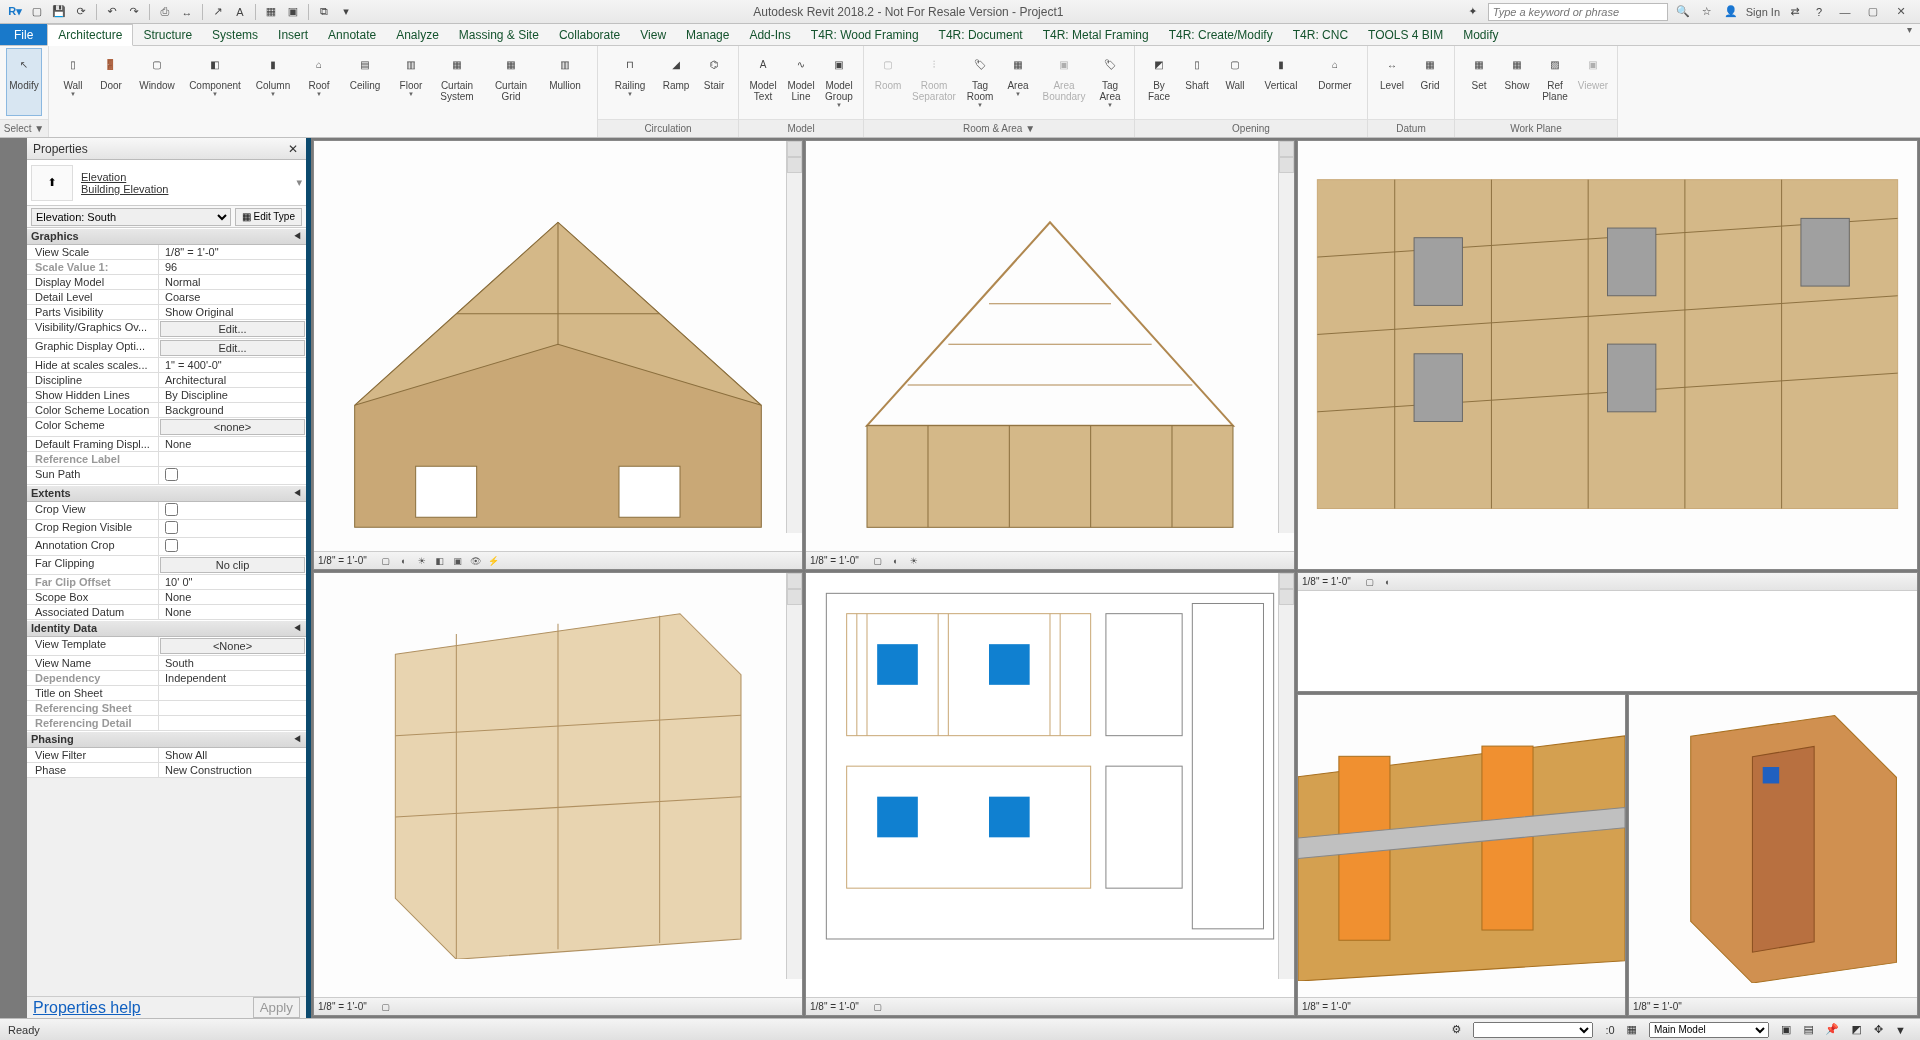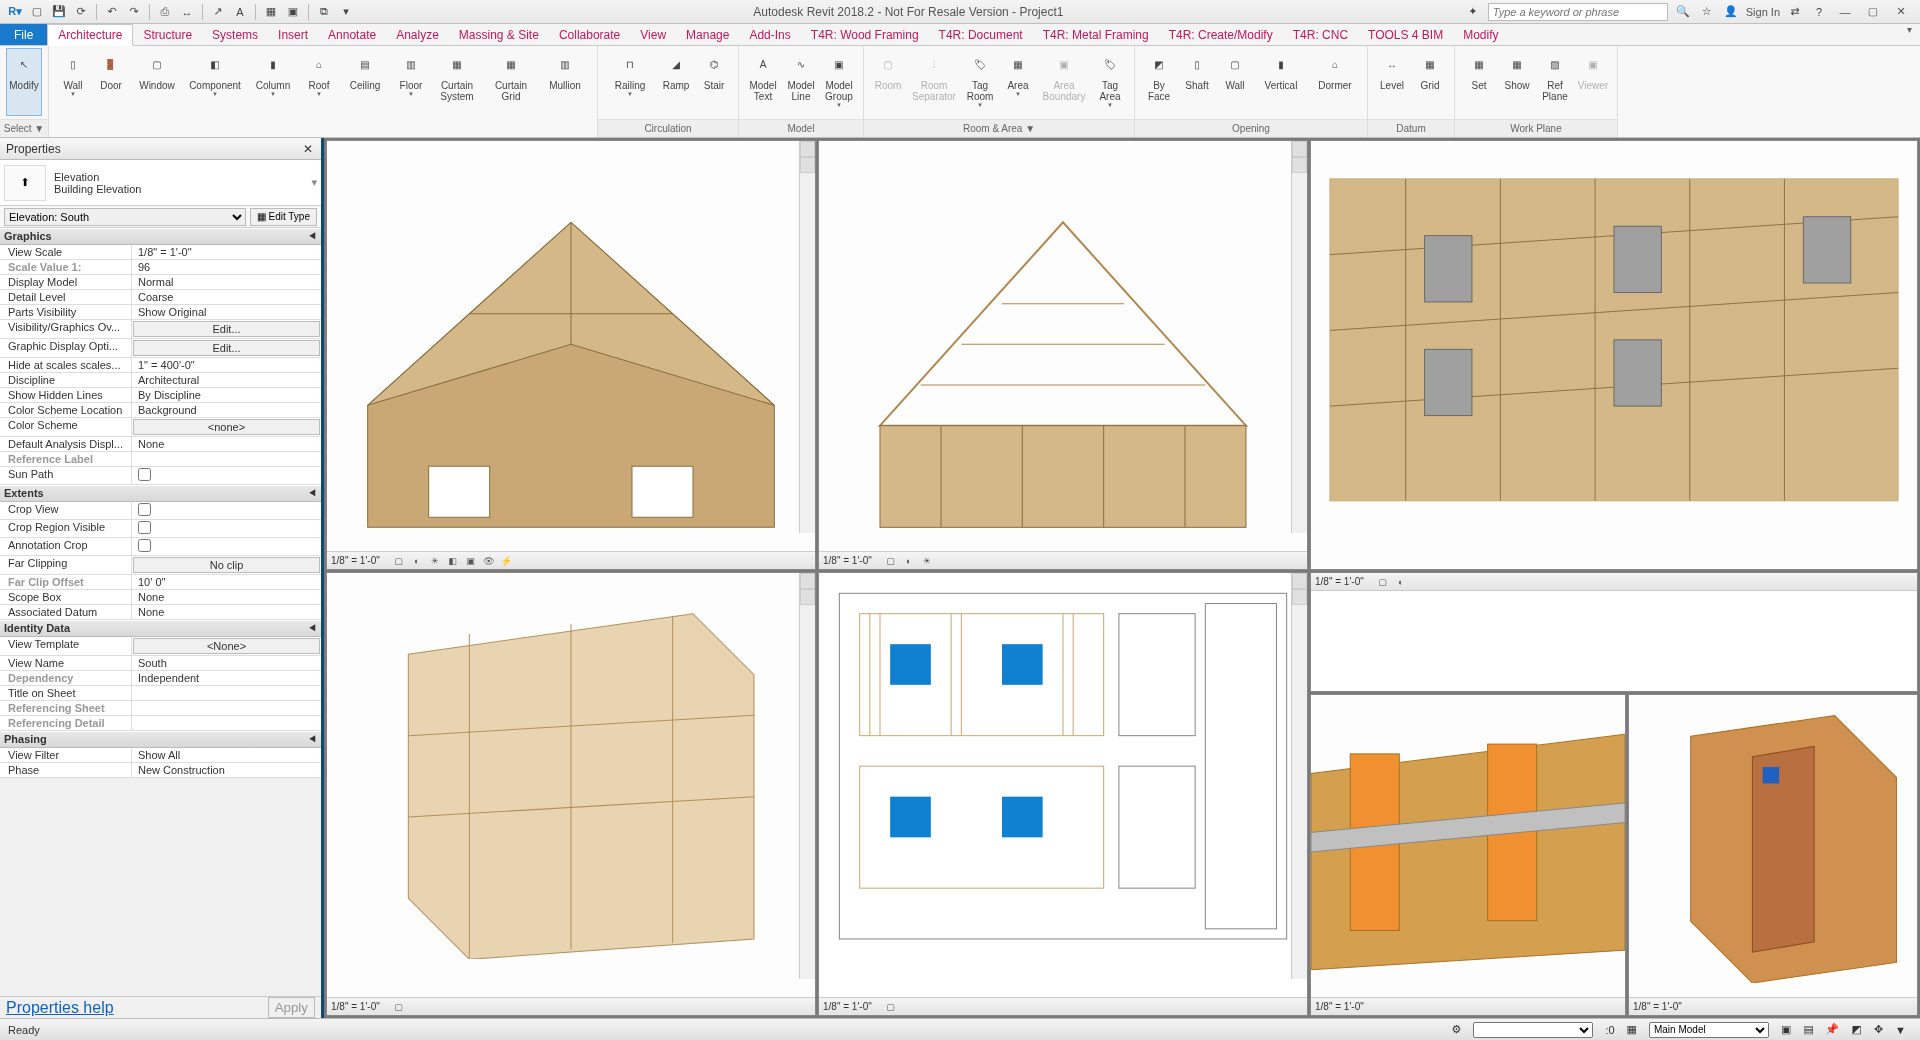"Architecture" .tab { color: #be185d -> #14532d }
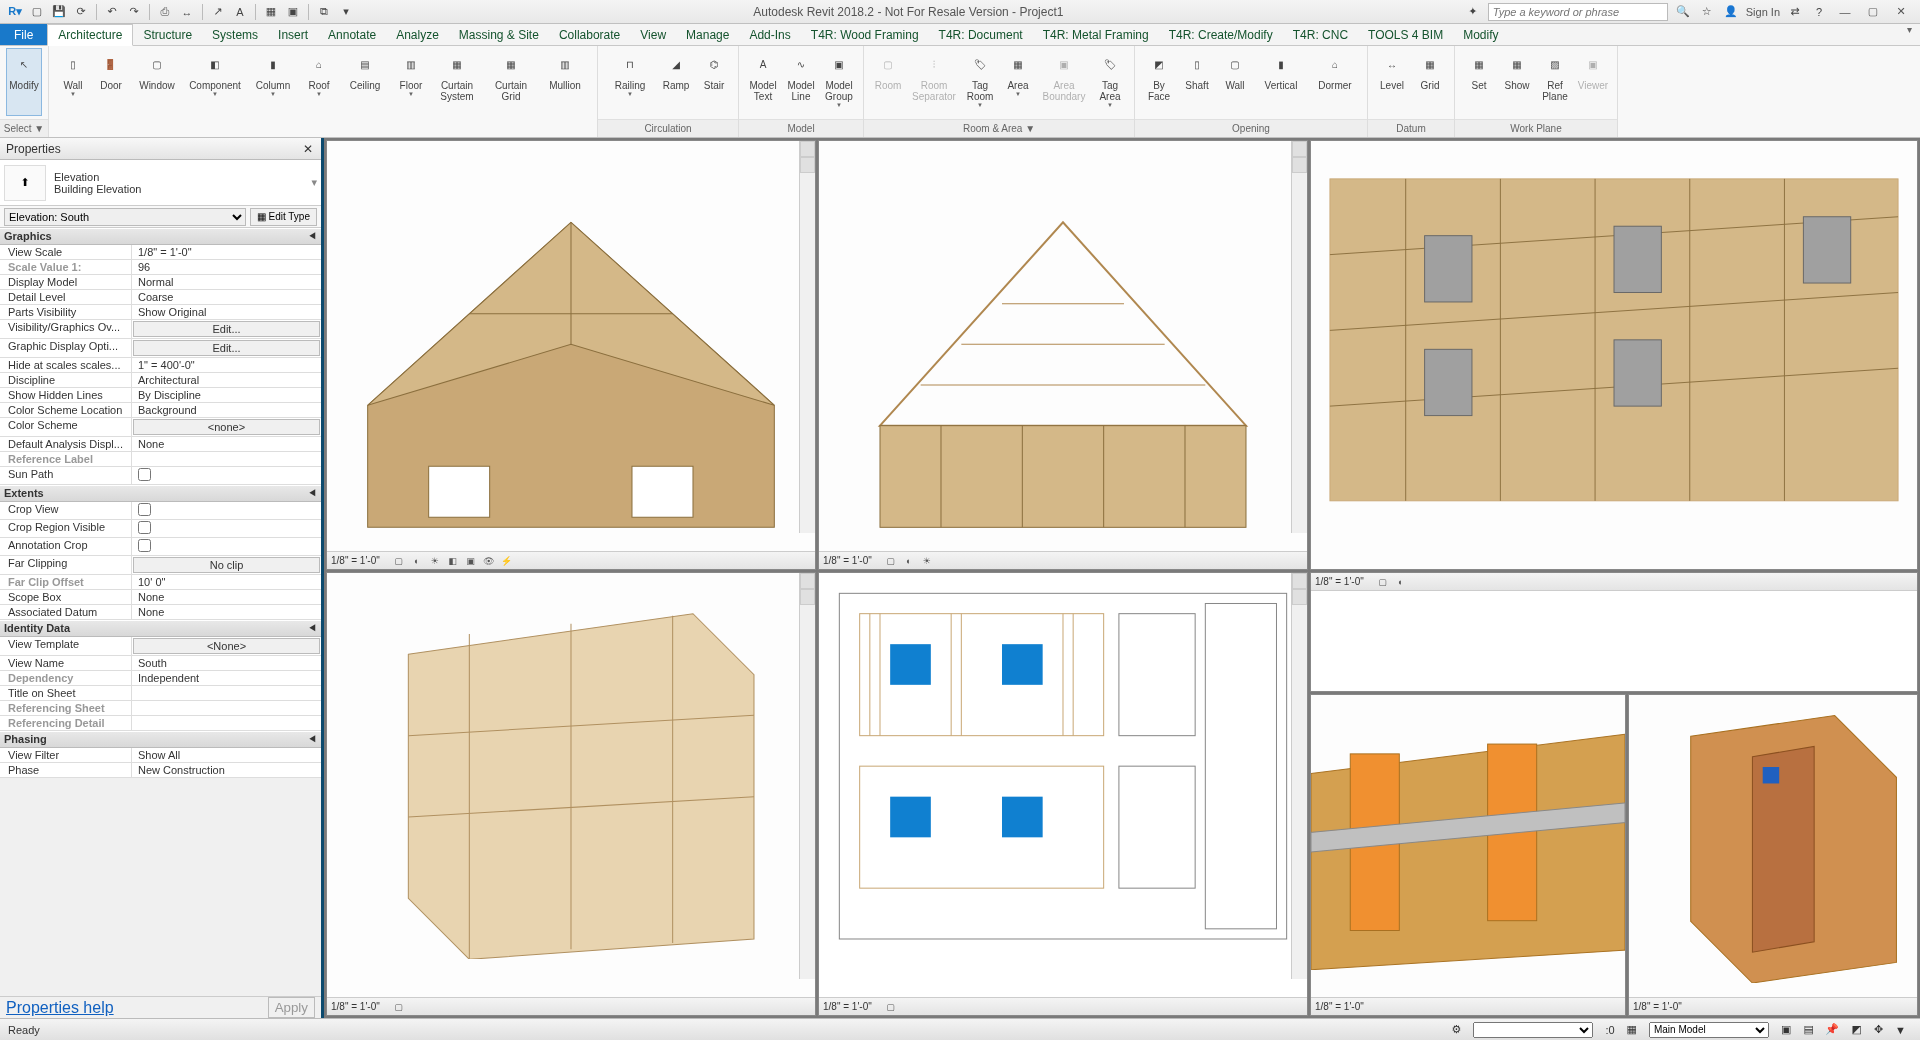"Properties" .props-panel { border-right: 3px solid #0c4a6e -> 5px solid #0c4a6e; margin-left: none -> 27px; width: 324px -> 284px }
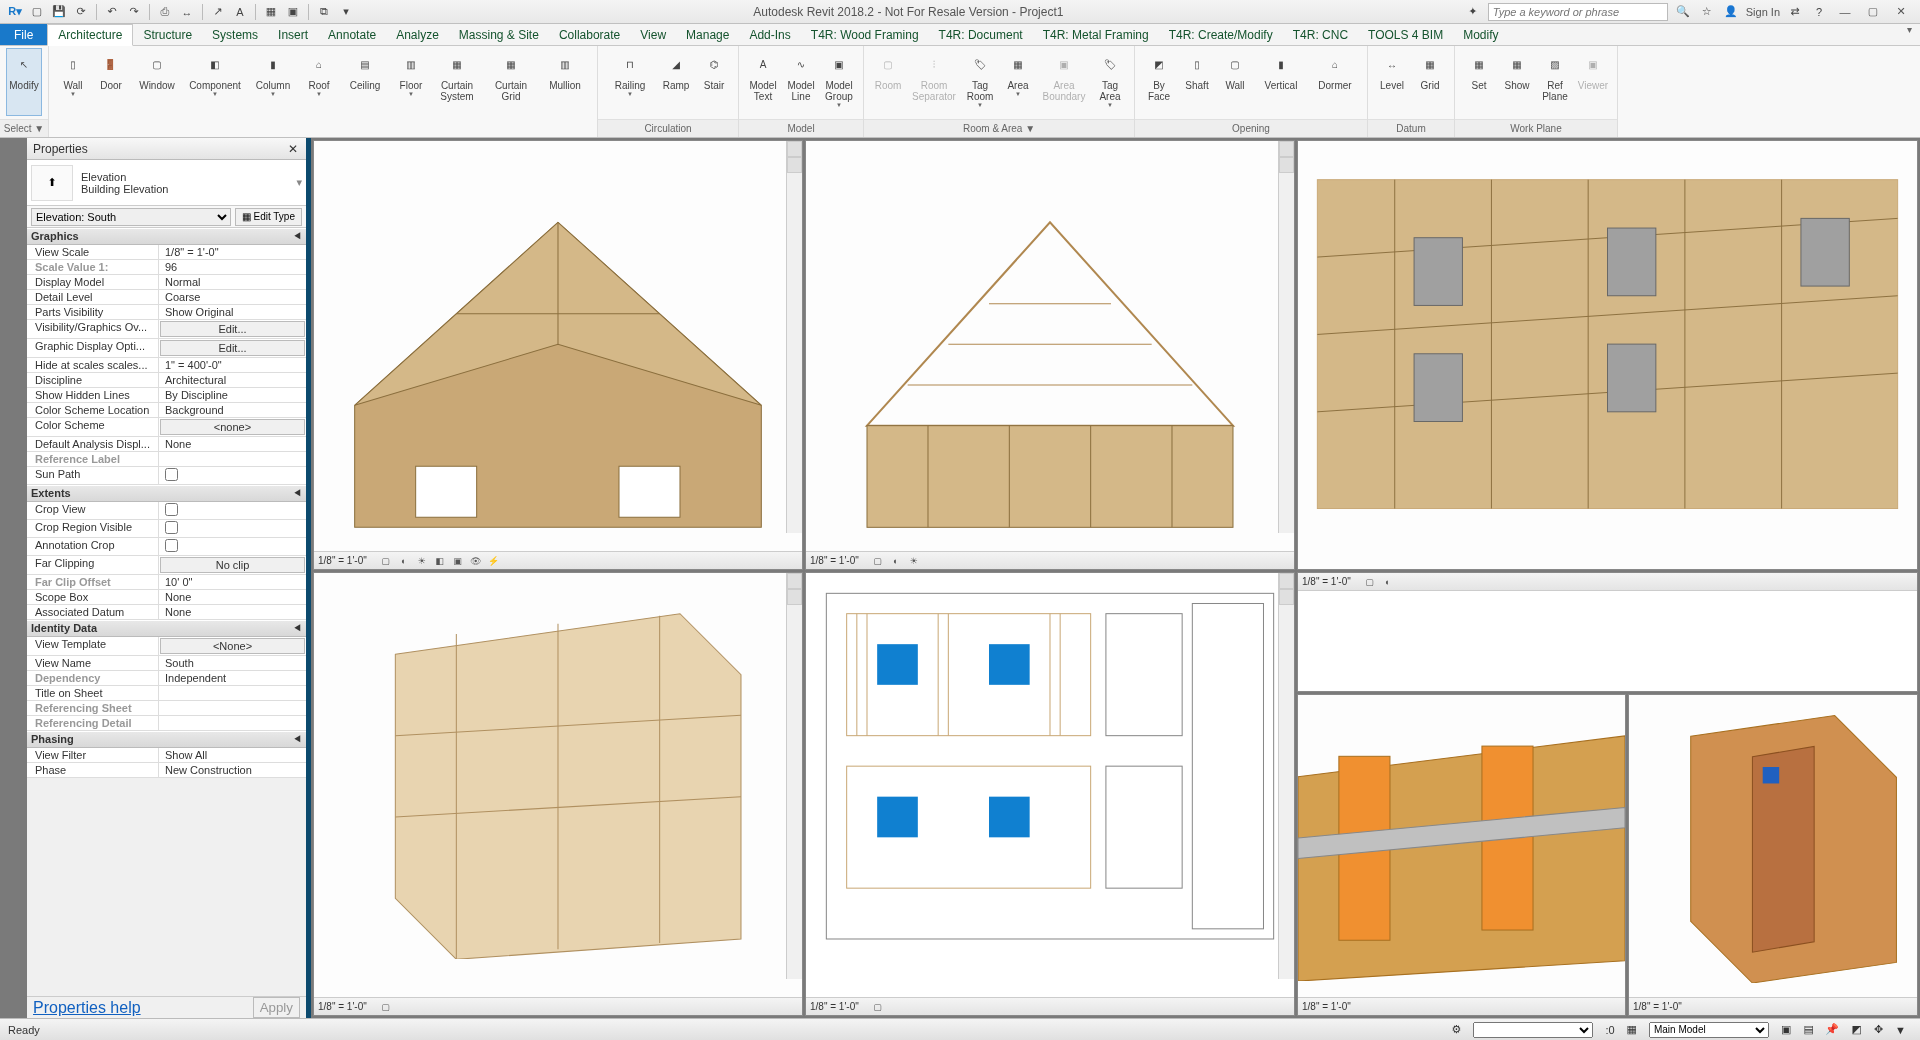"Elevation" .props-type .type-text { text-decoration: none -> underline }
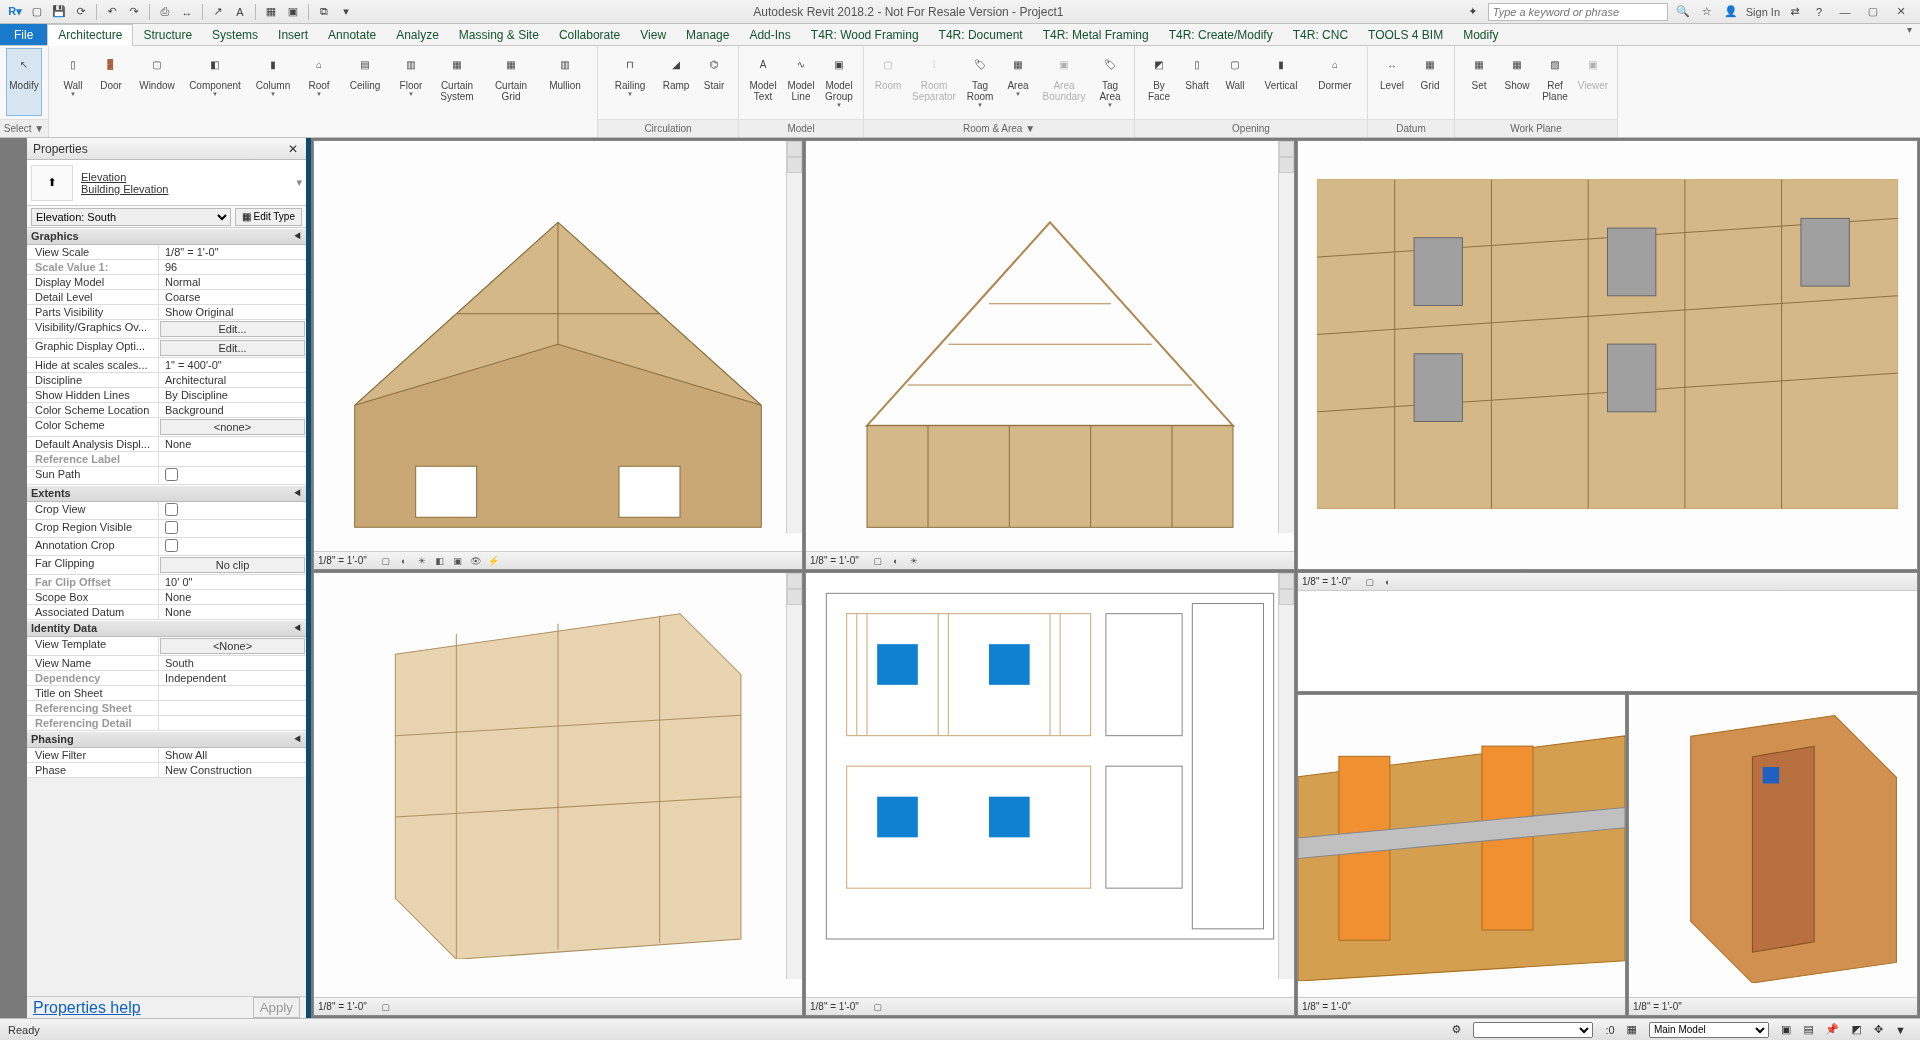"Default Analysis Displ..." div.prop-name { text: Analysis -> Framing }
